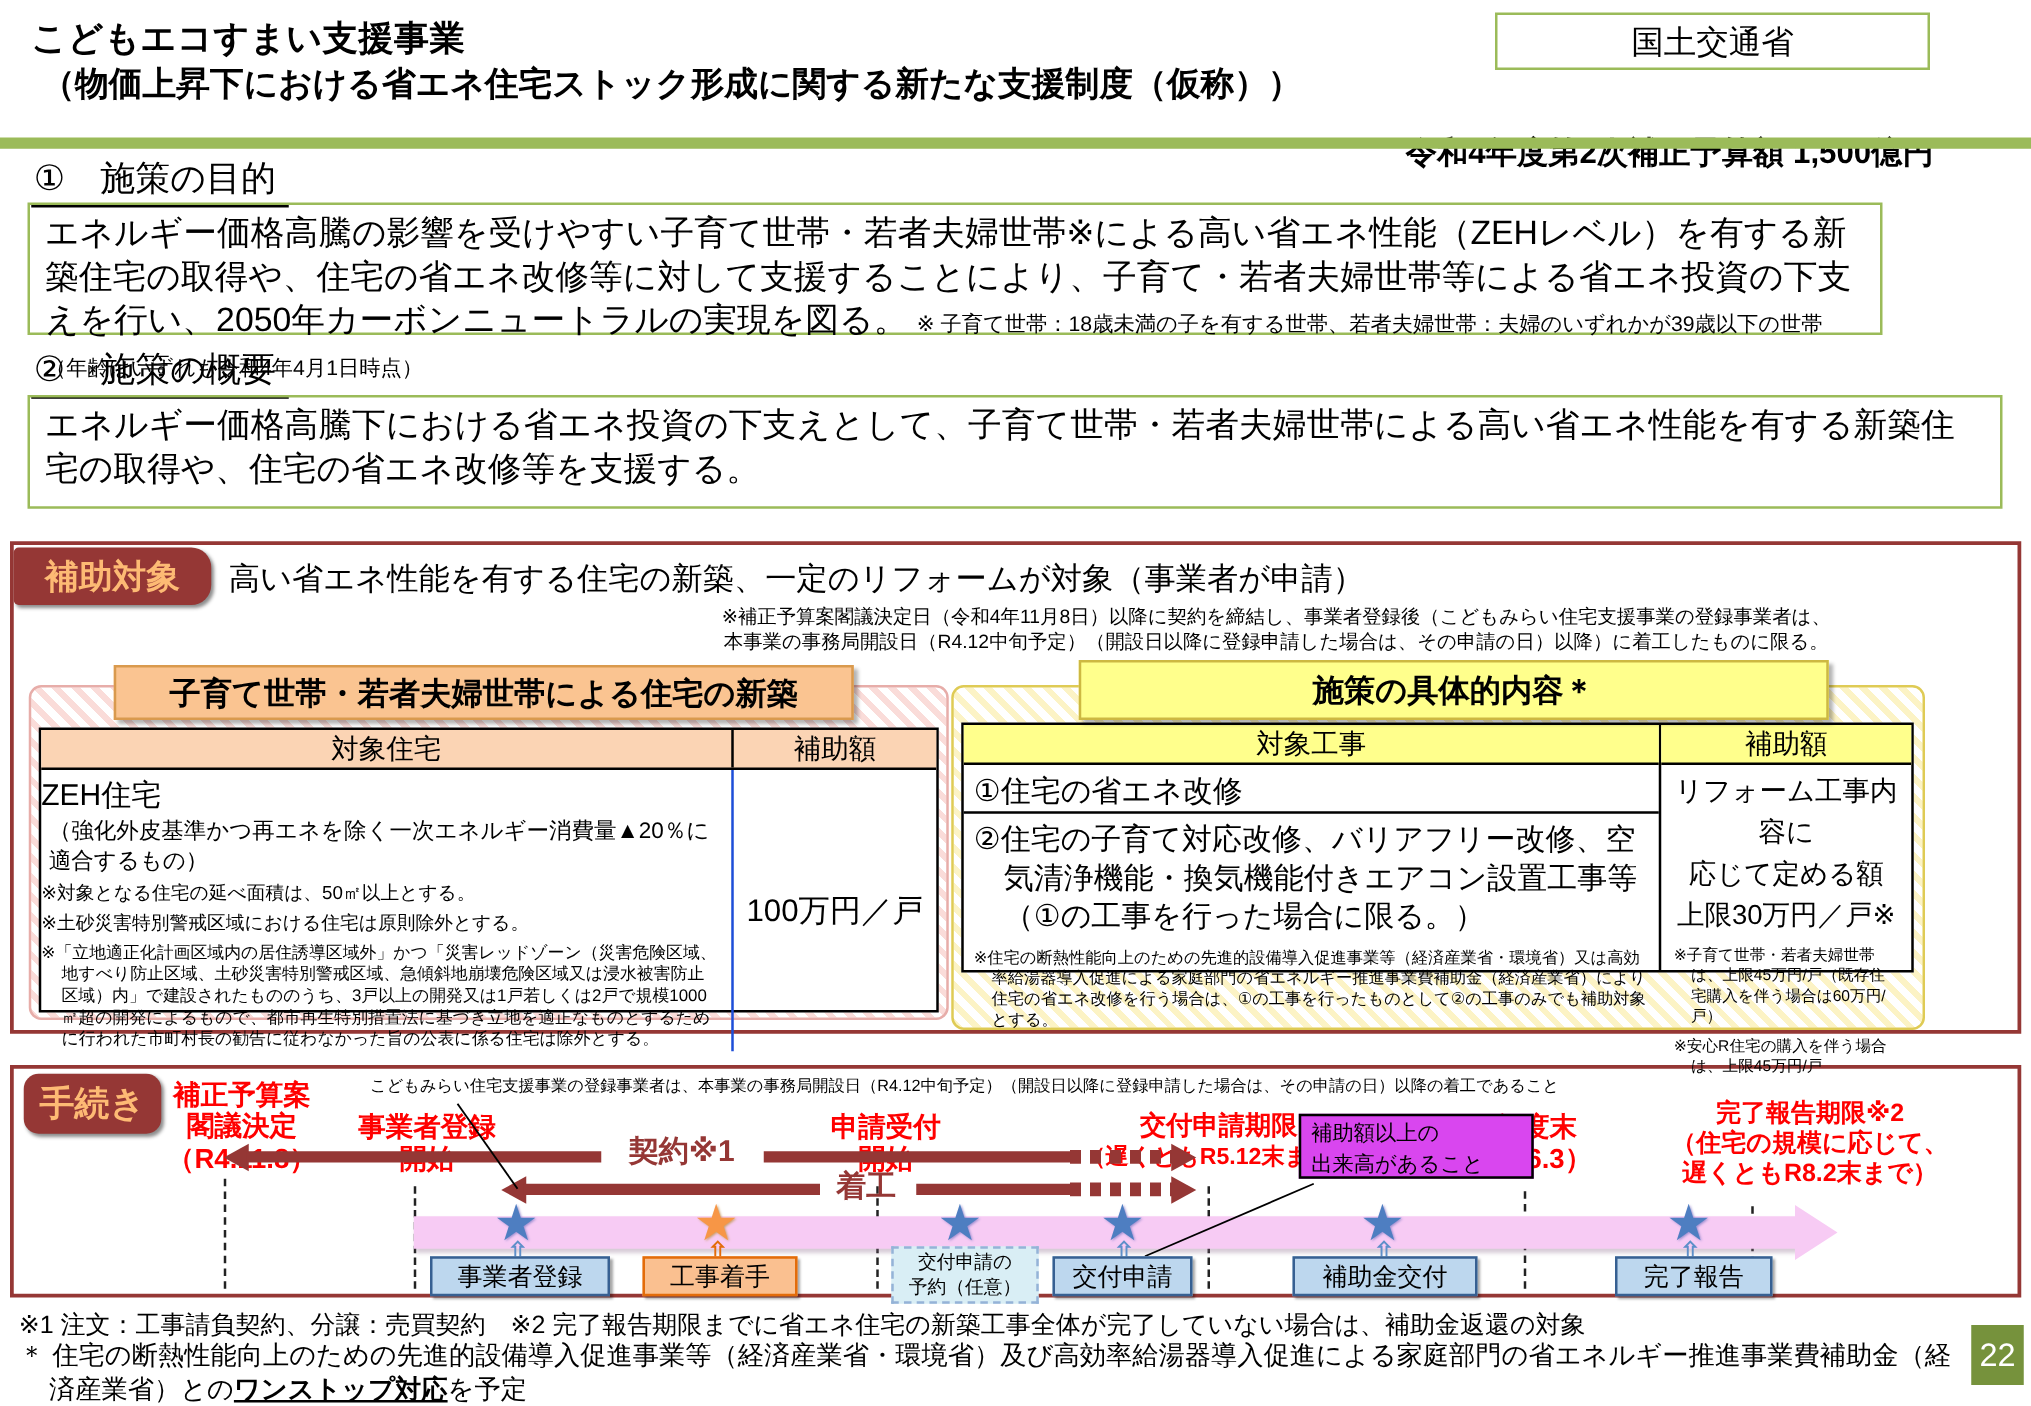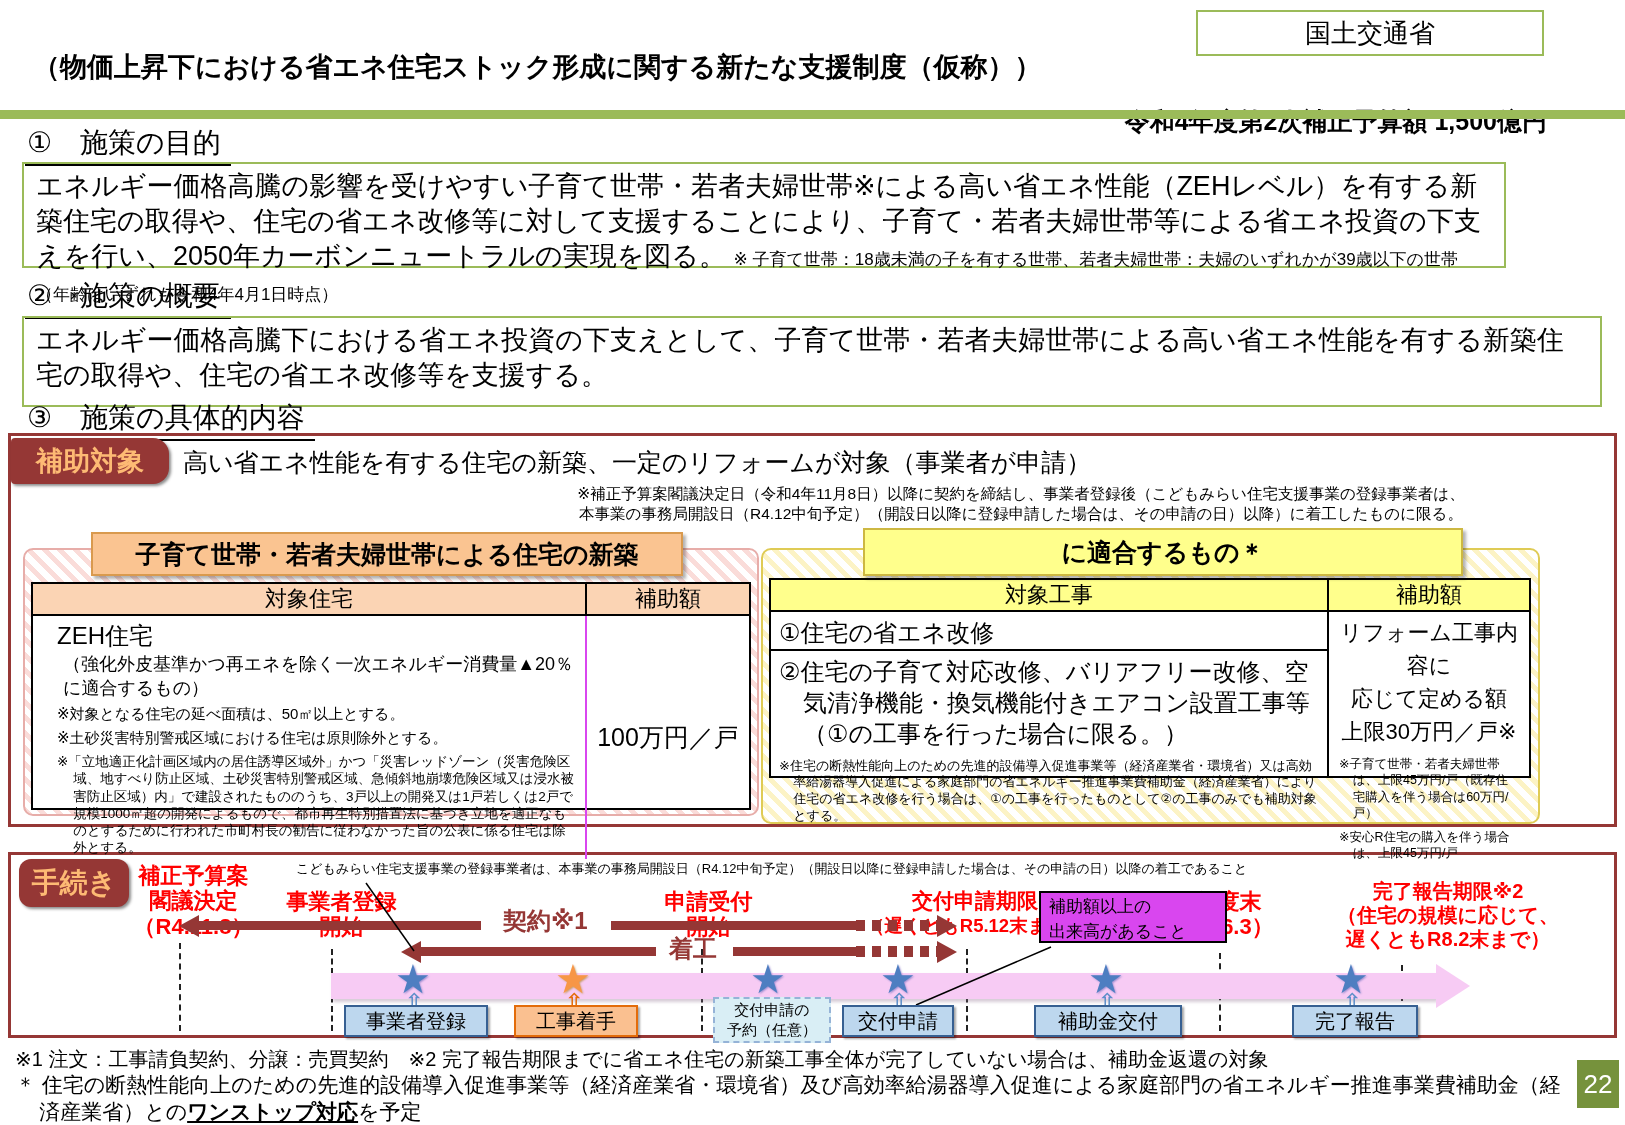"こどもエコすまい支援事業" div.title1 { html: none -> <div>こどもエコすまい支援事業</div> }
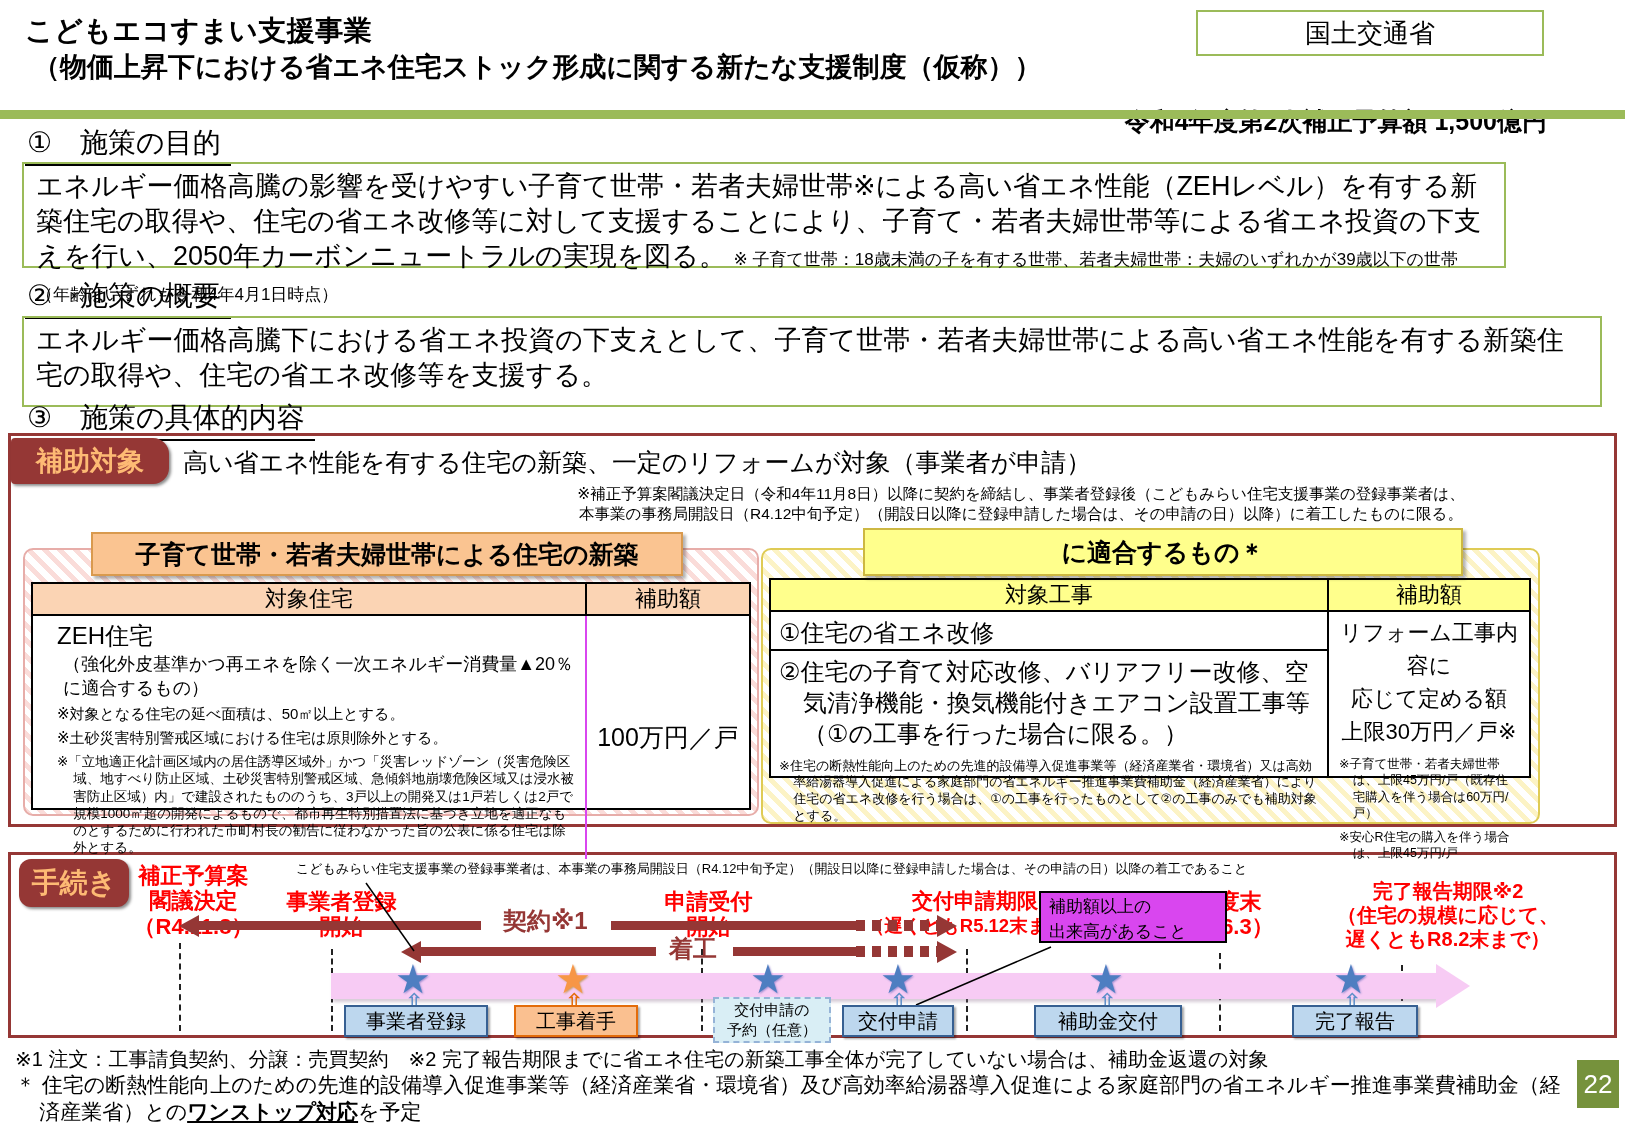"③ 施策の具体的内容" div.sec-heading { html: <div>③ 施策の具体的内容</div> -> none }
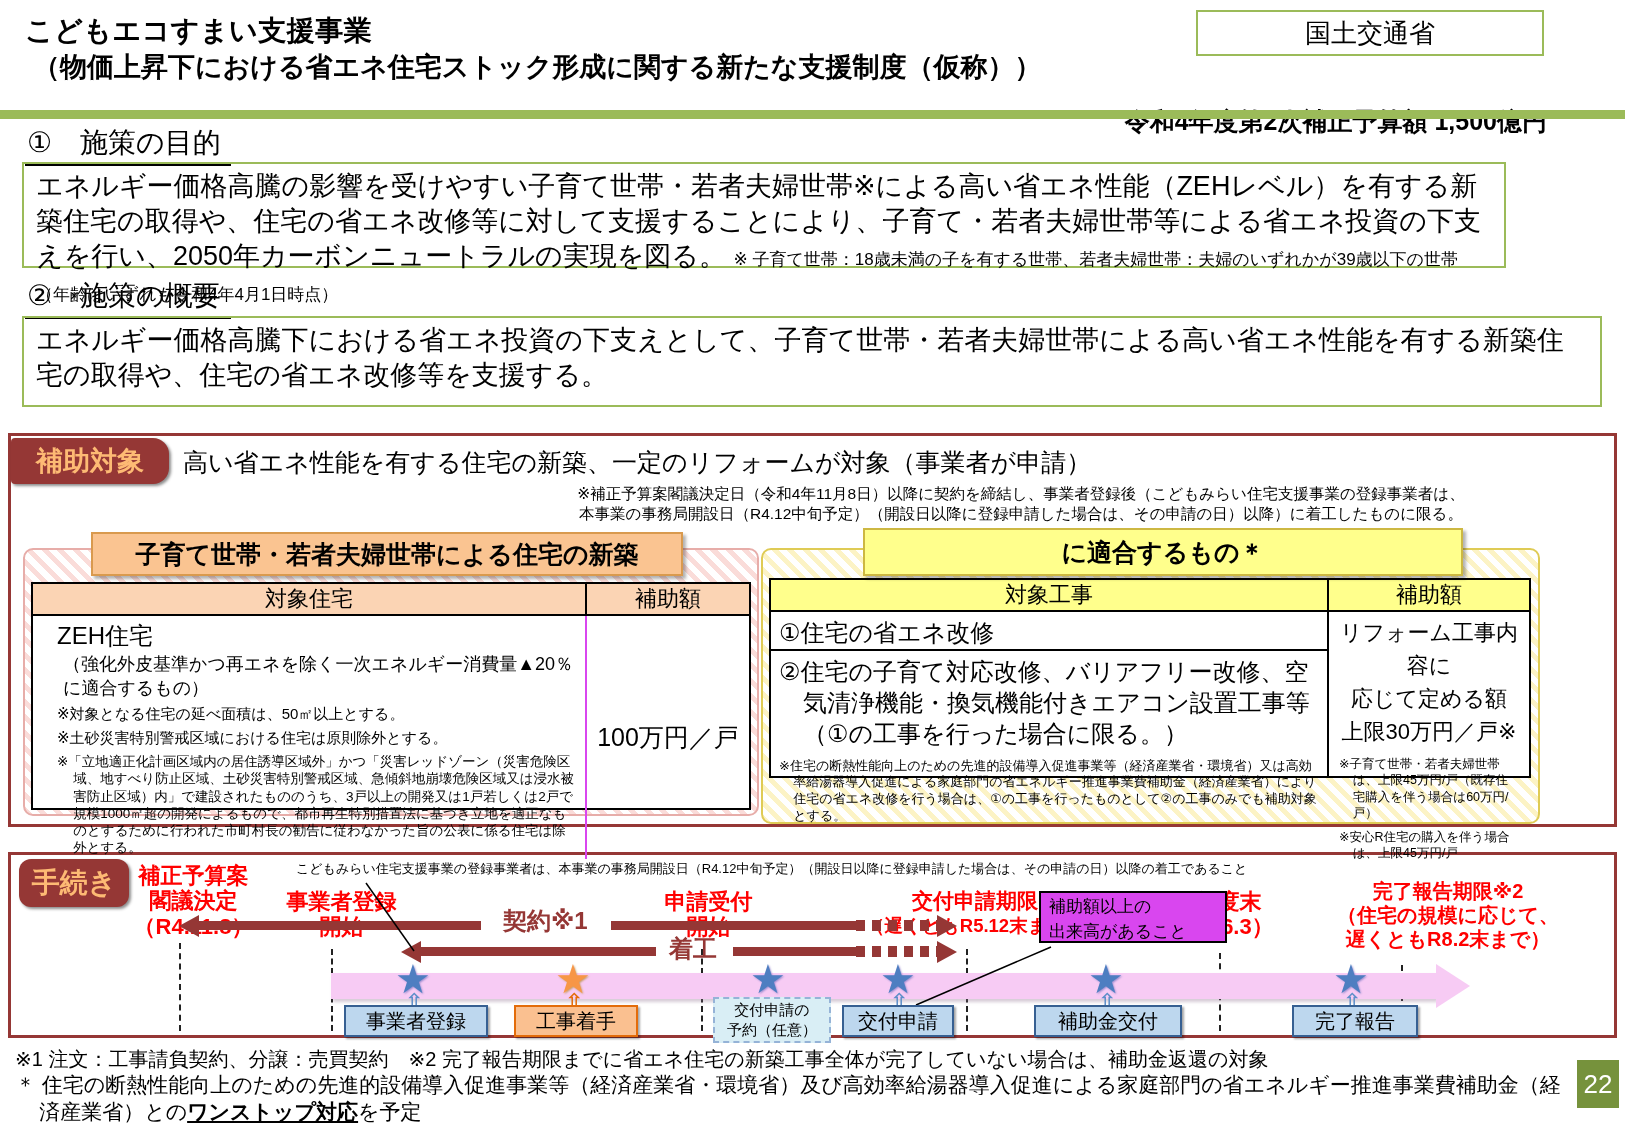"に適合するもの＊" div.panel-right-header { text: に適合するもの -> 施策の具体的内容 }
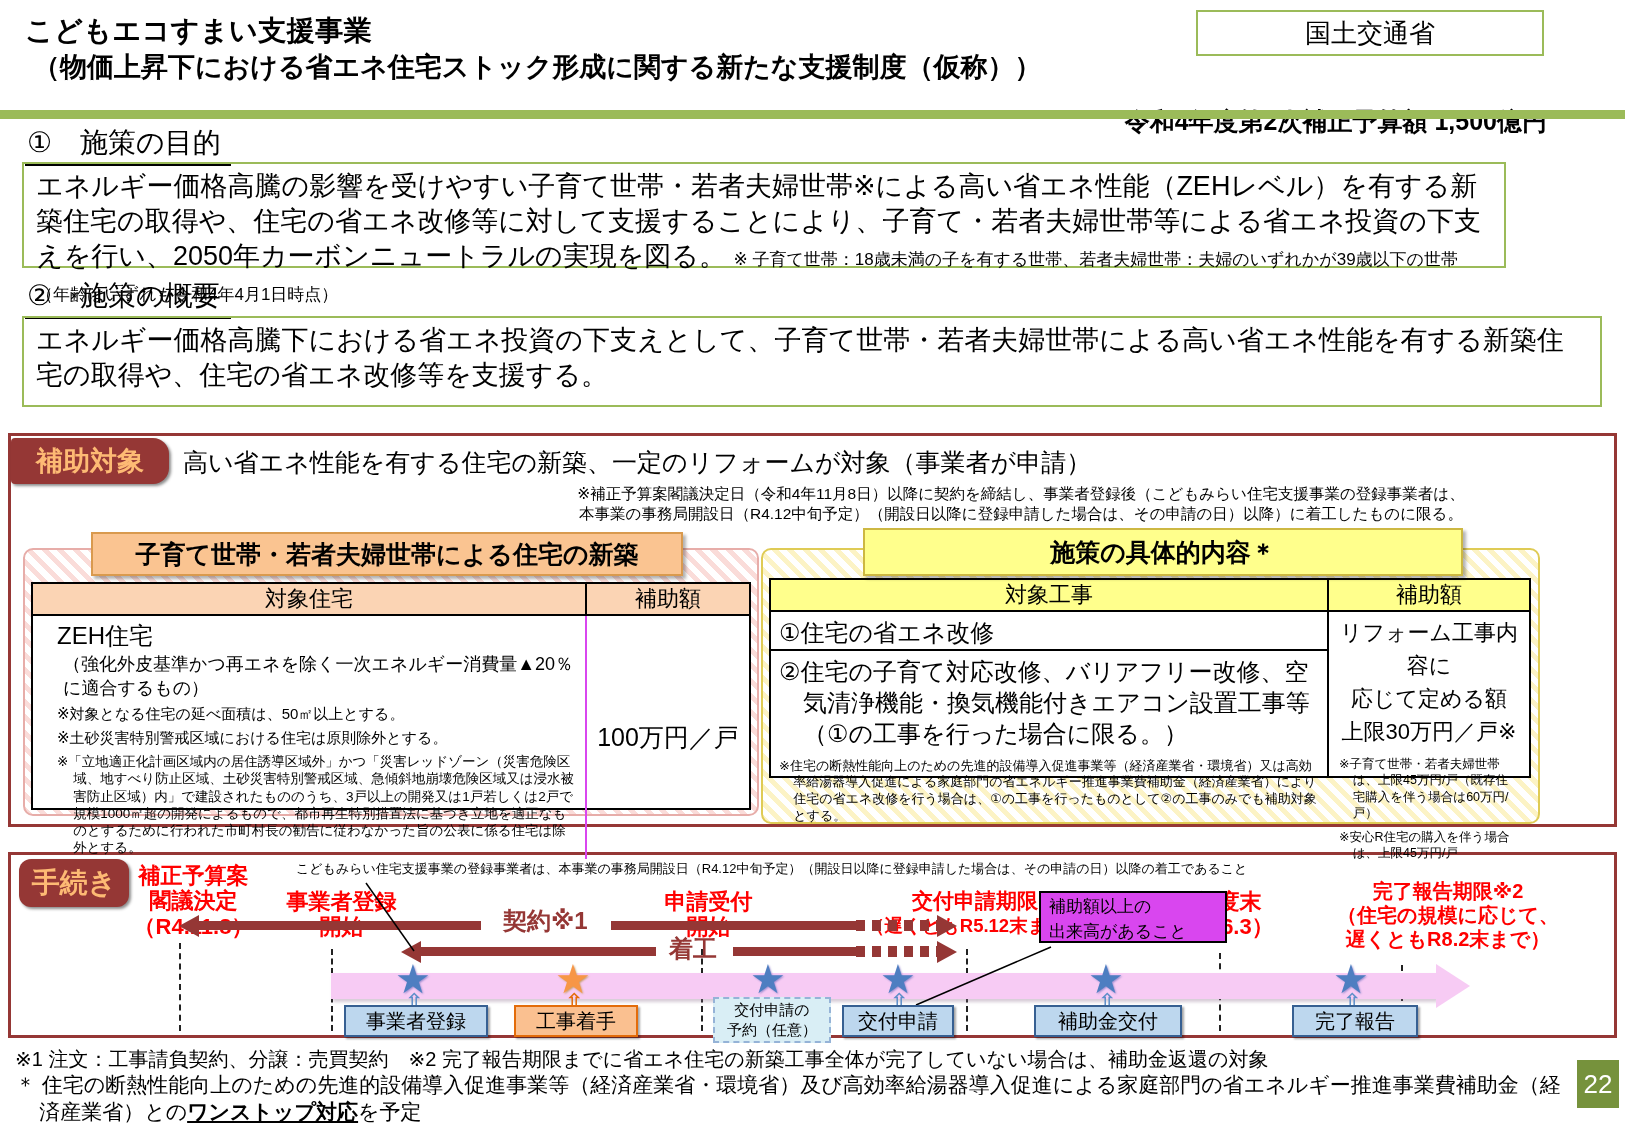"ZEH住宅" .tl-body .c1 { border-right: 2px solid #d946ef -> 2px solid #1d4ed8; padding: 4px 10px 2px 24px -> 4px 10px 2px 0 }
